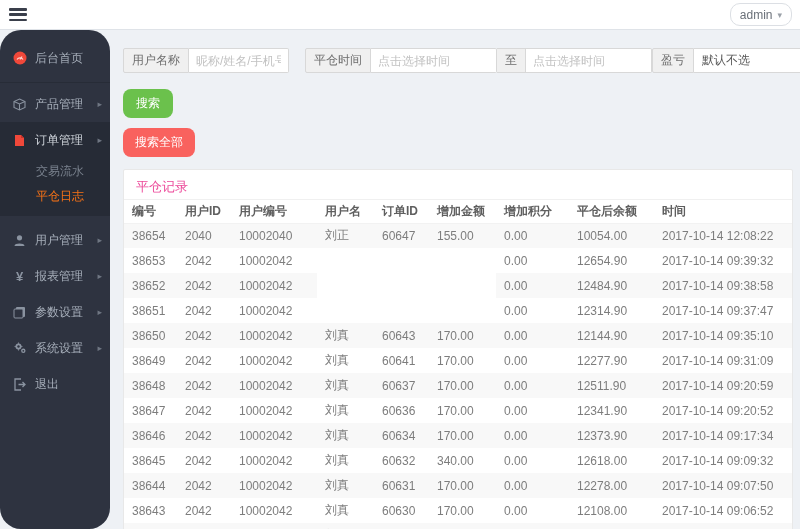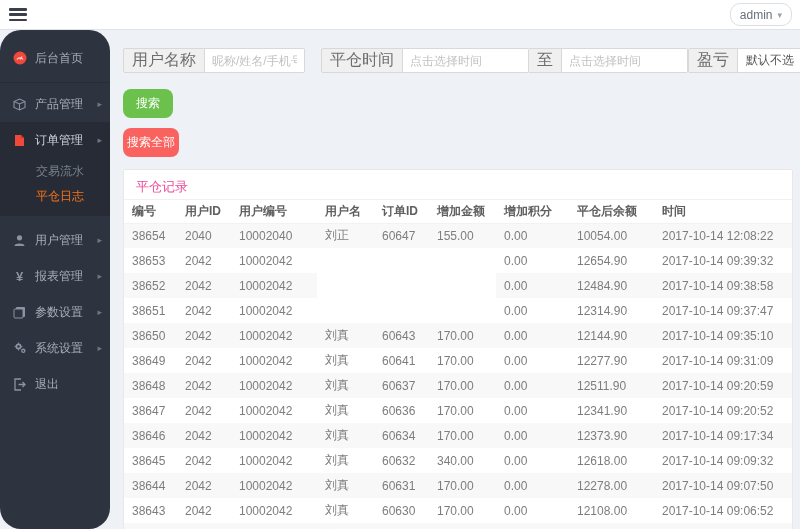"用户名称" .addon { font-size: 16px -> 12px }
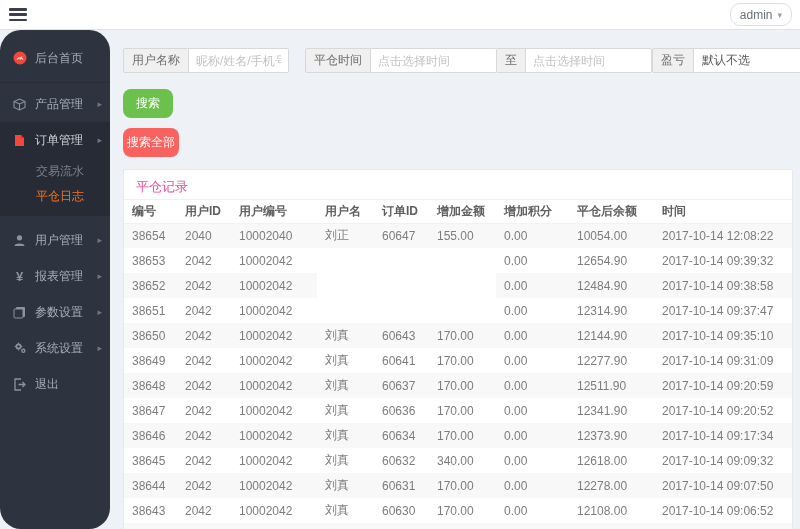"搜索全部" .btn-search-all { padding: 6px 4px -> 6px 12px }
